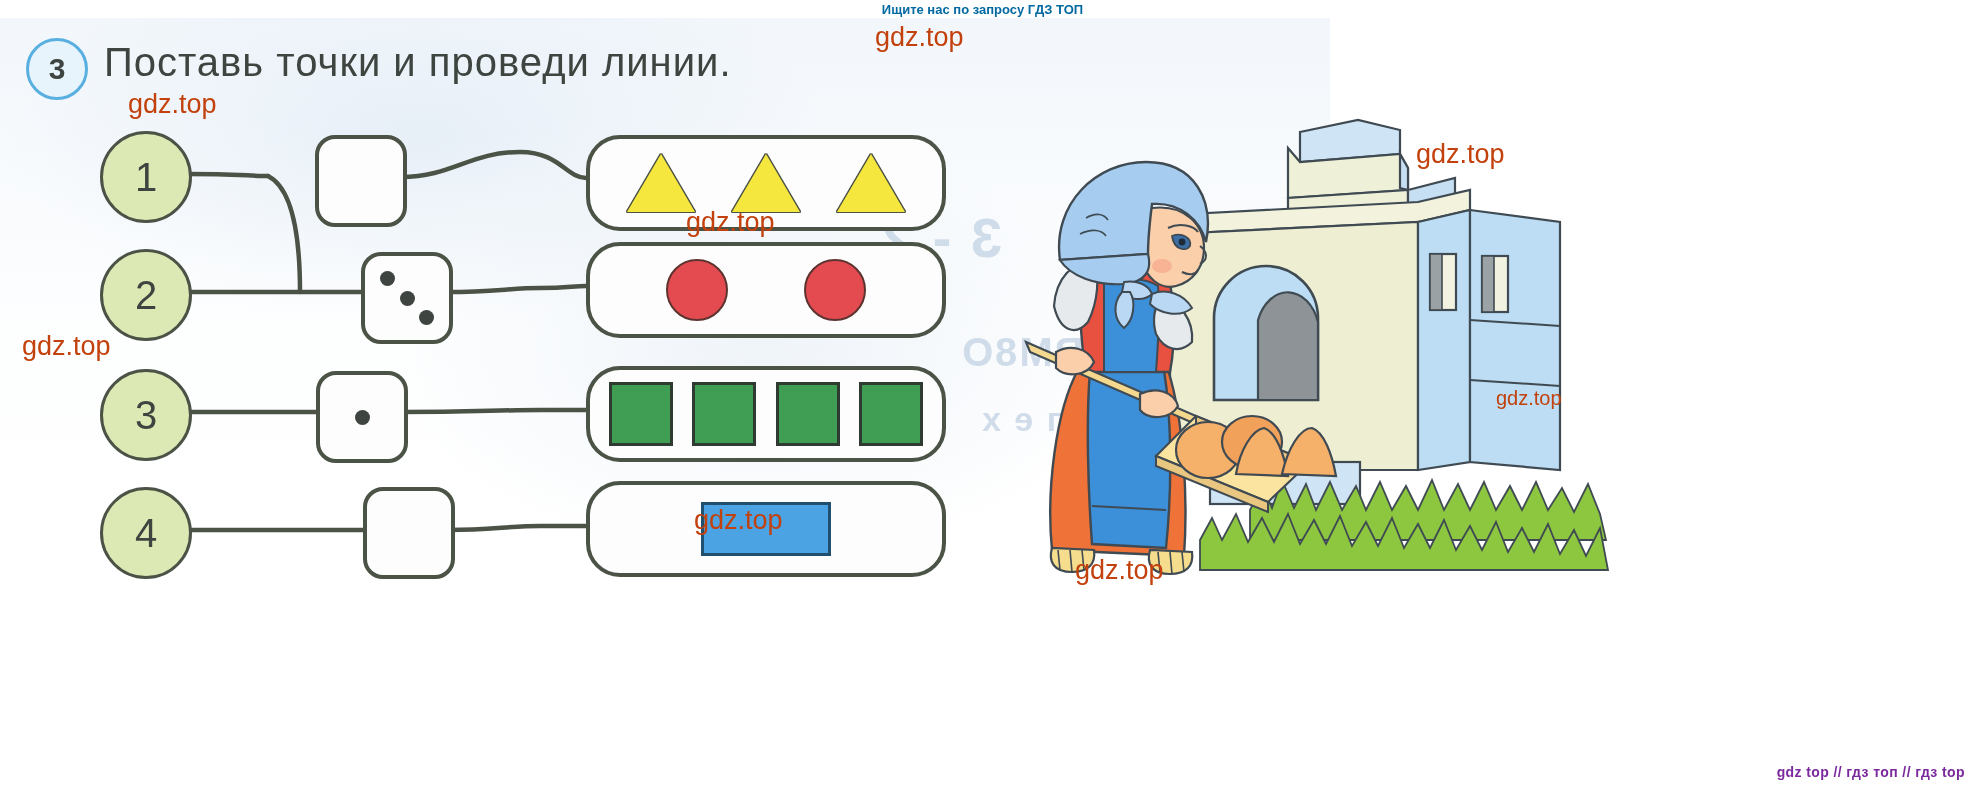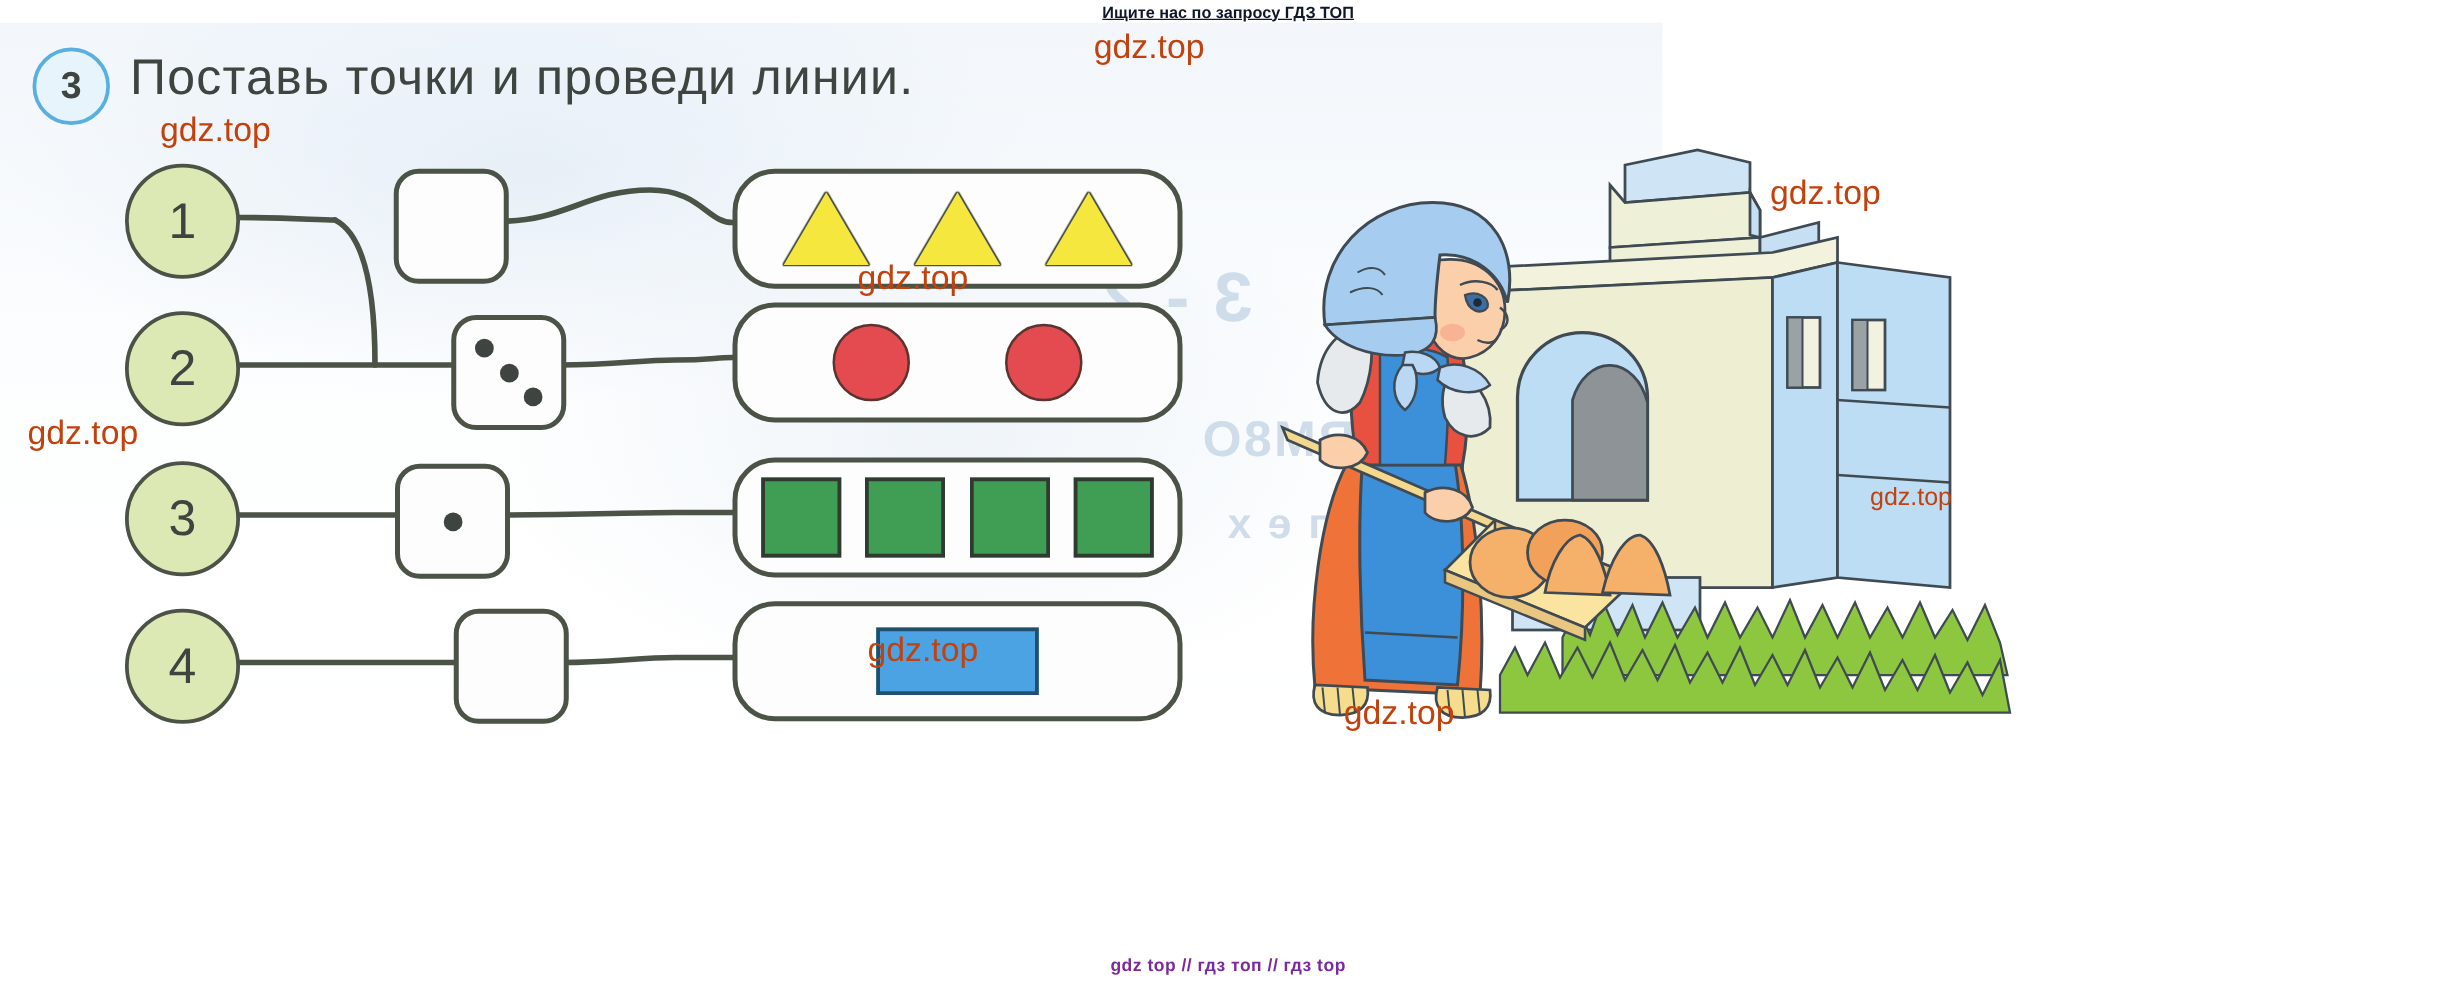"Ищите нас по запросу ГДЗ" .topbar span { color: #0f172a -> #0369a1; text-decoration: underline -> none }
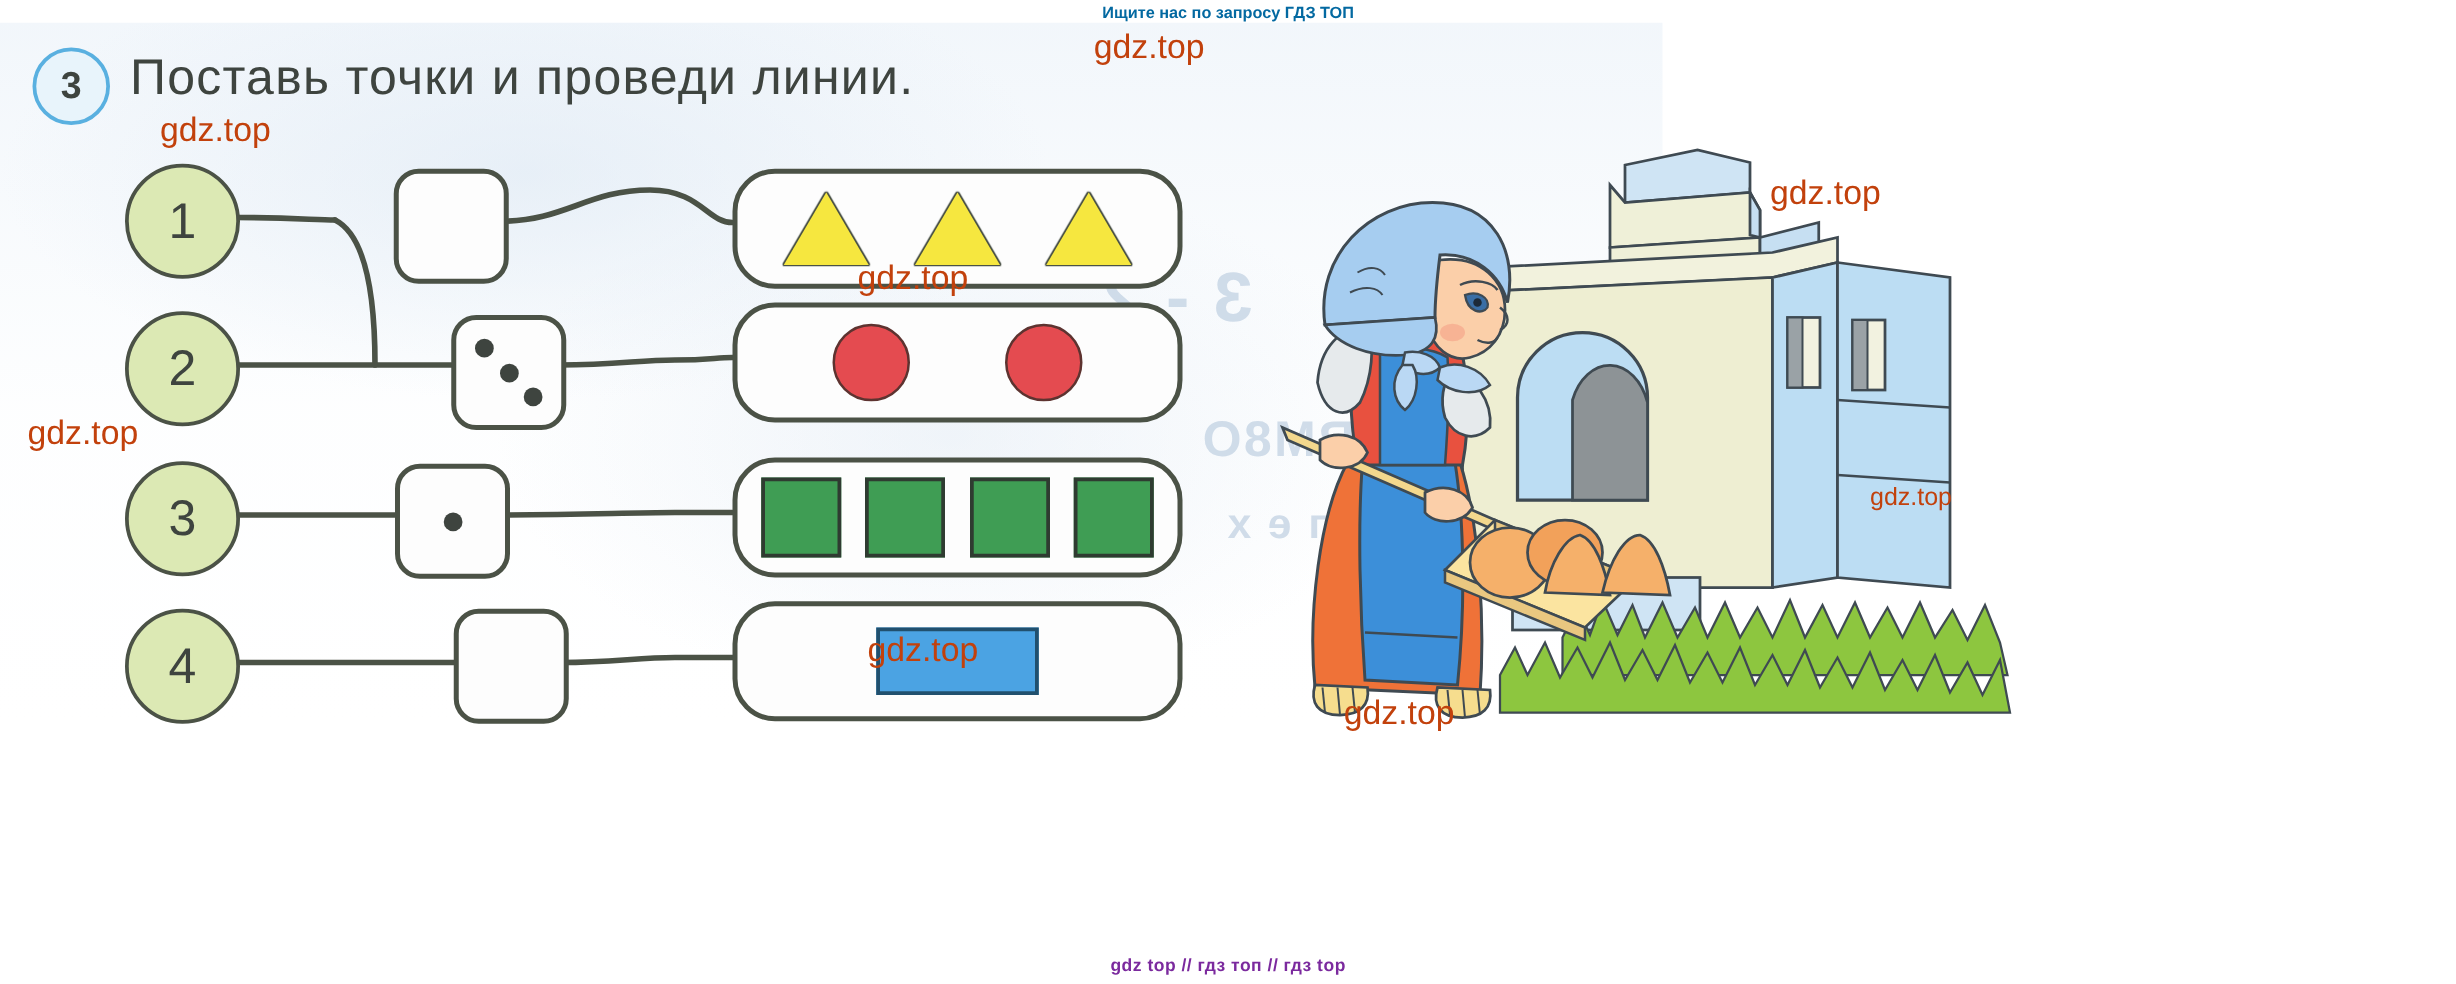"gdz top // гдз топ" .bottombar { justify-content: center -> flex-end }
